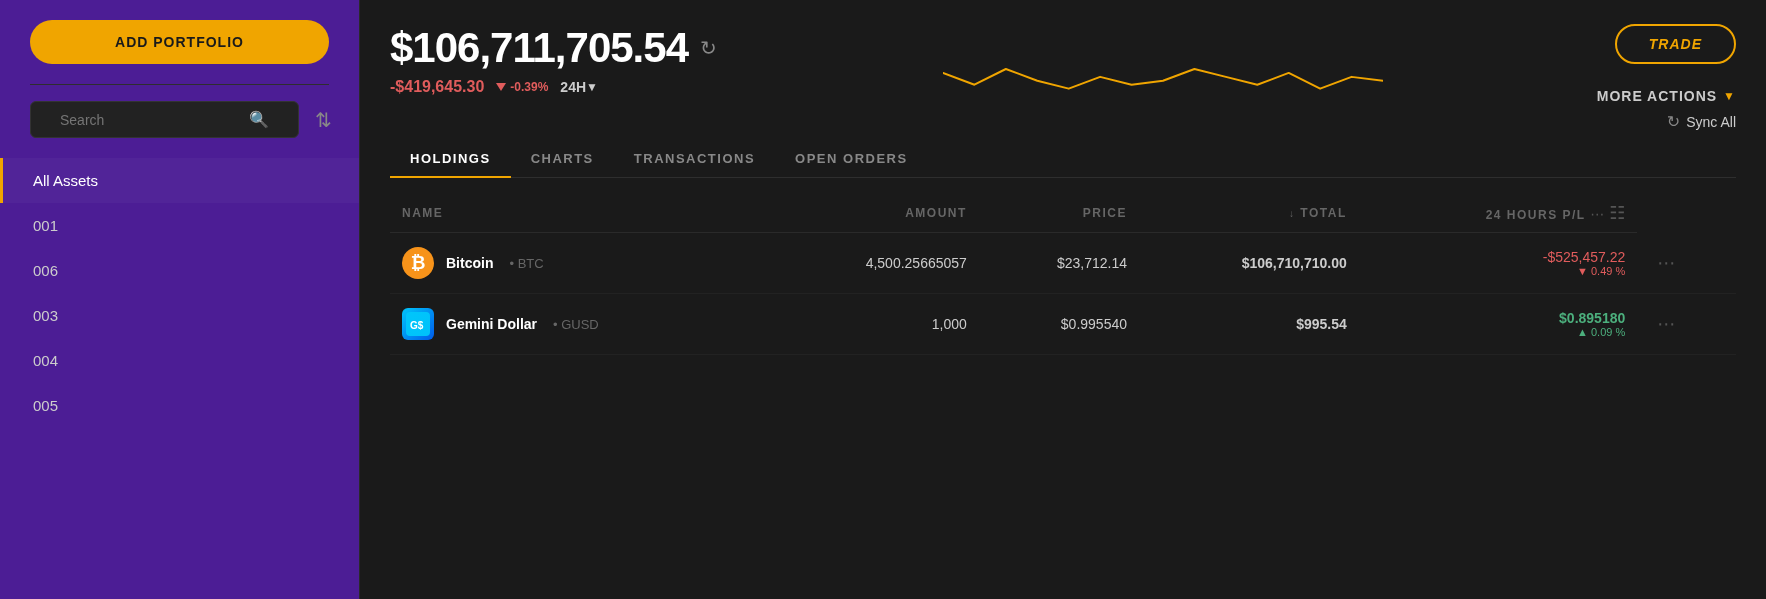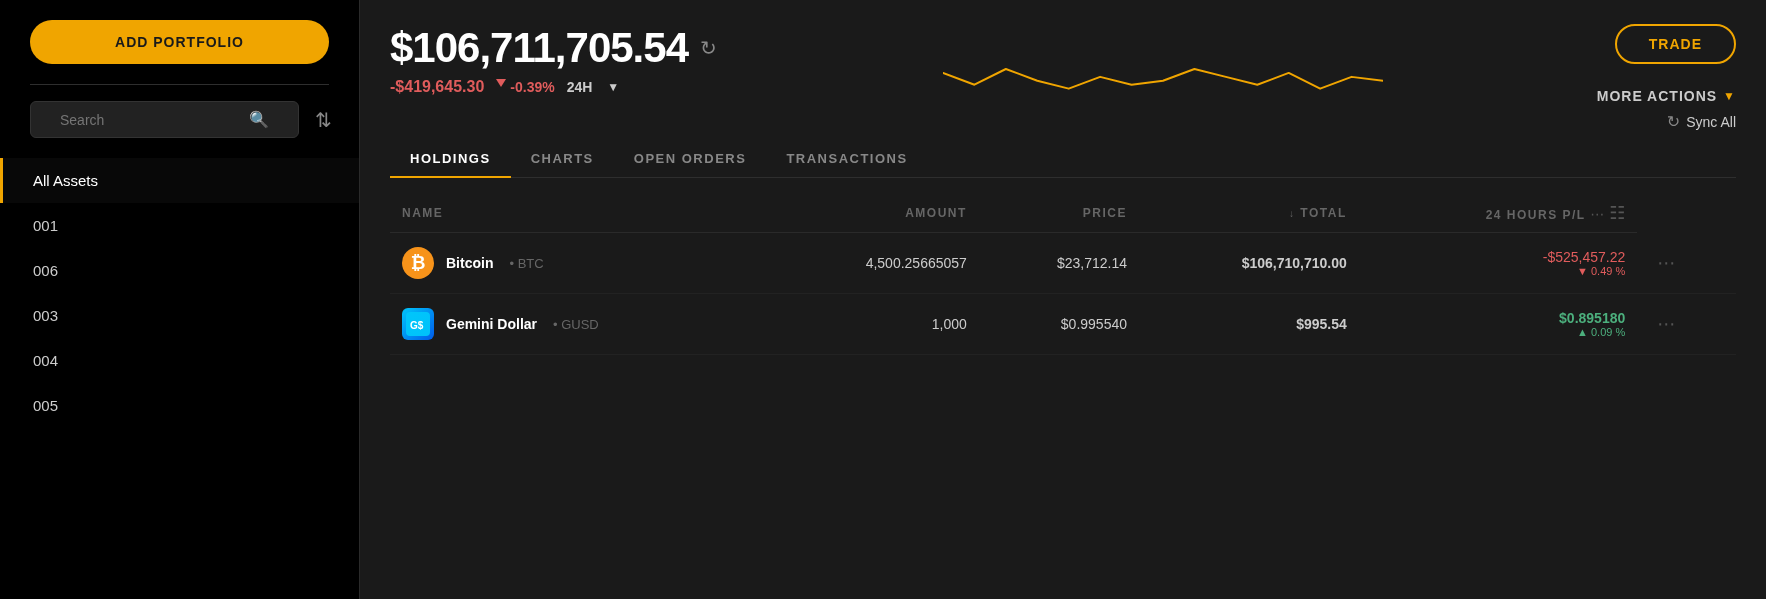"ADD PORTFOLIO" .sidebar { background: #000000 -> #4c1d95 }
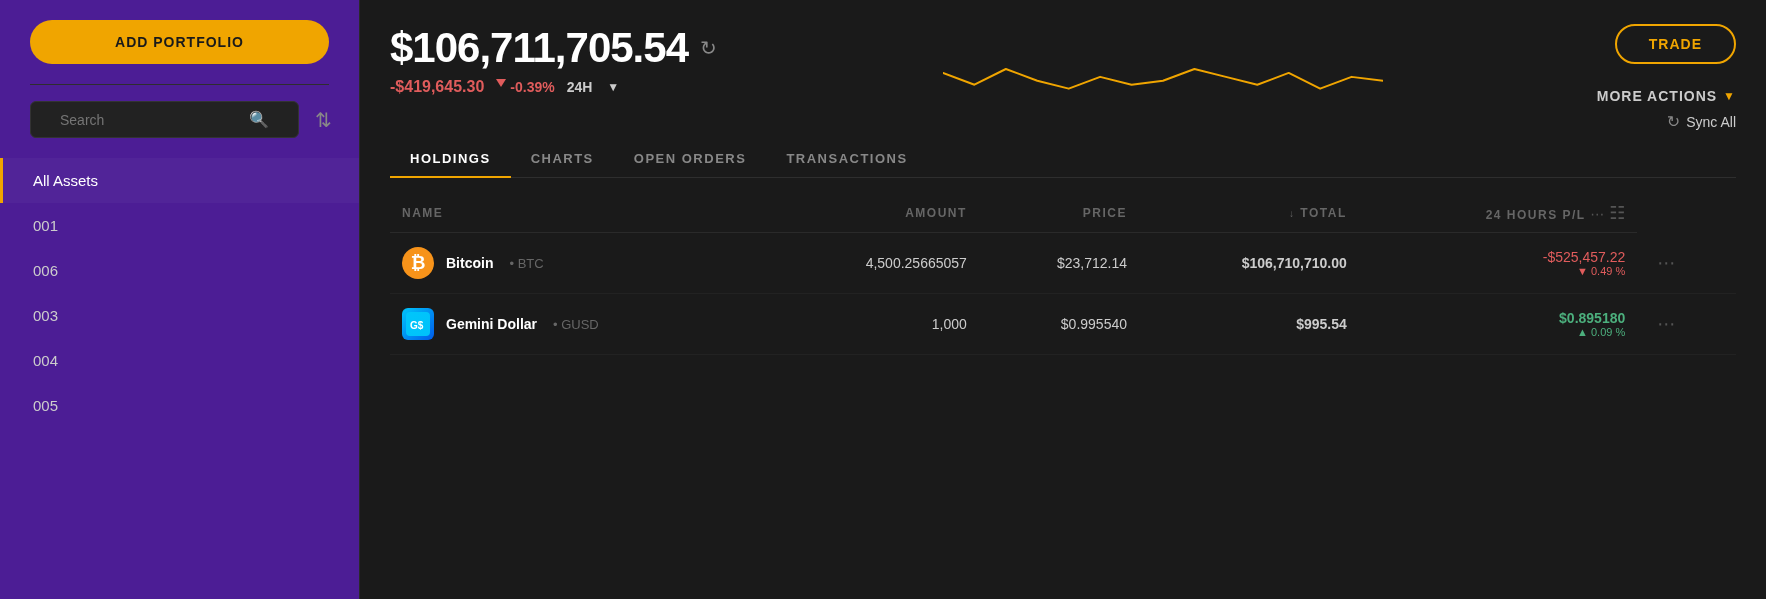"TRADE" .trade-btn { font-style: none -> italic }
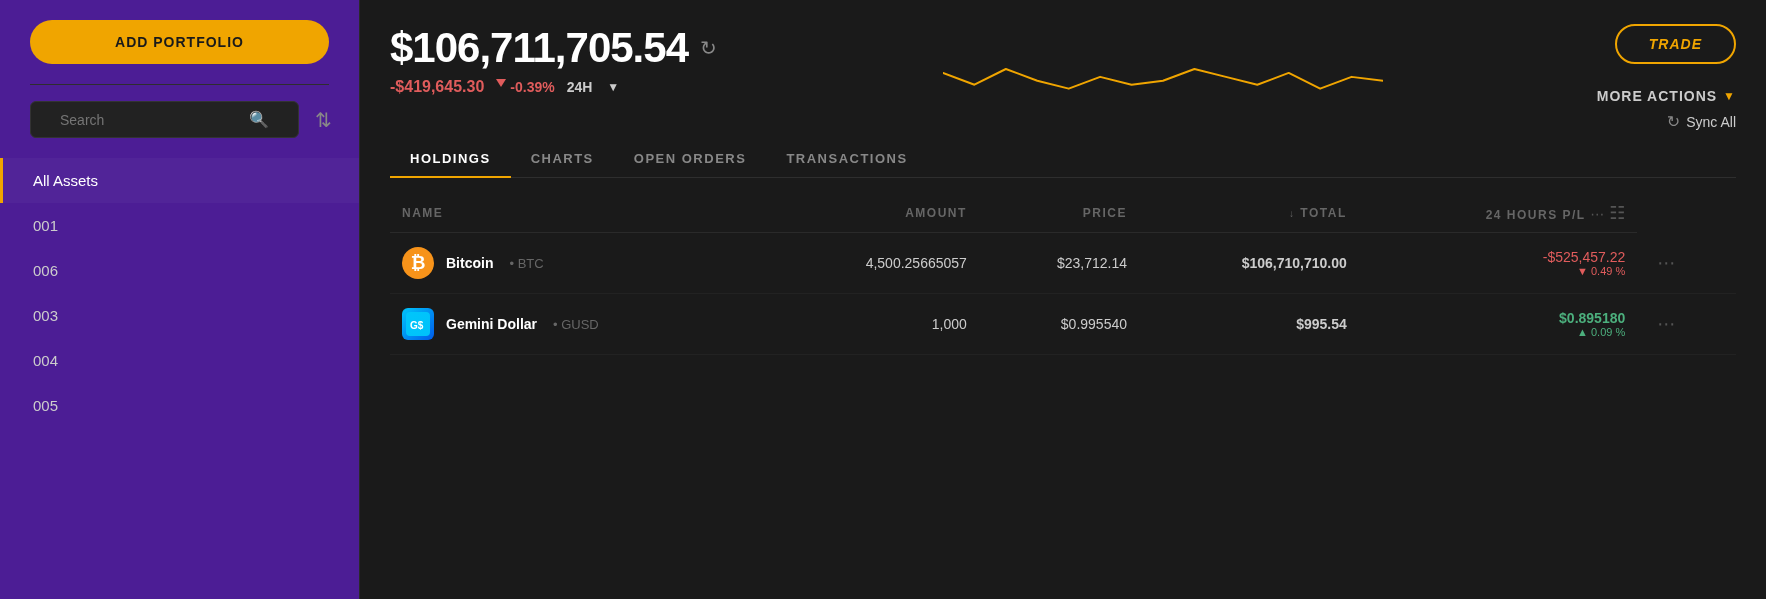"-0.39%" .change-pct { align-items: flex-start -> center; font-size: 14px -> 12px }
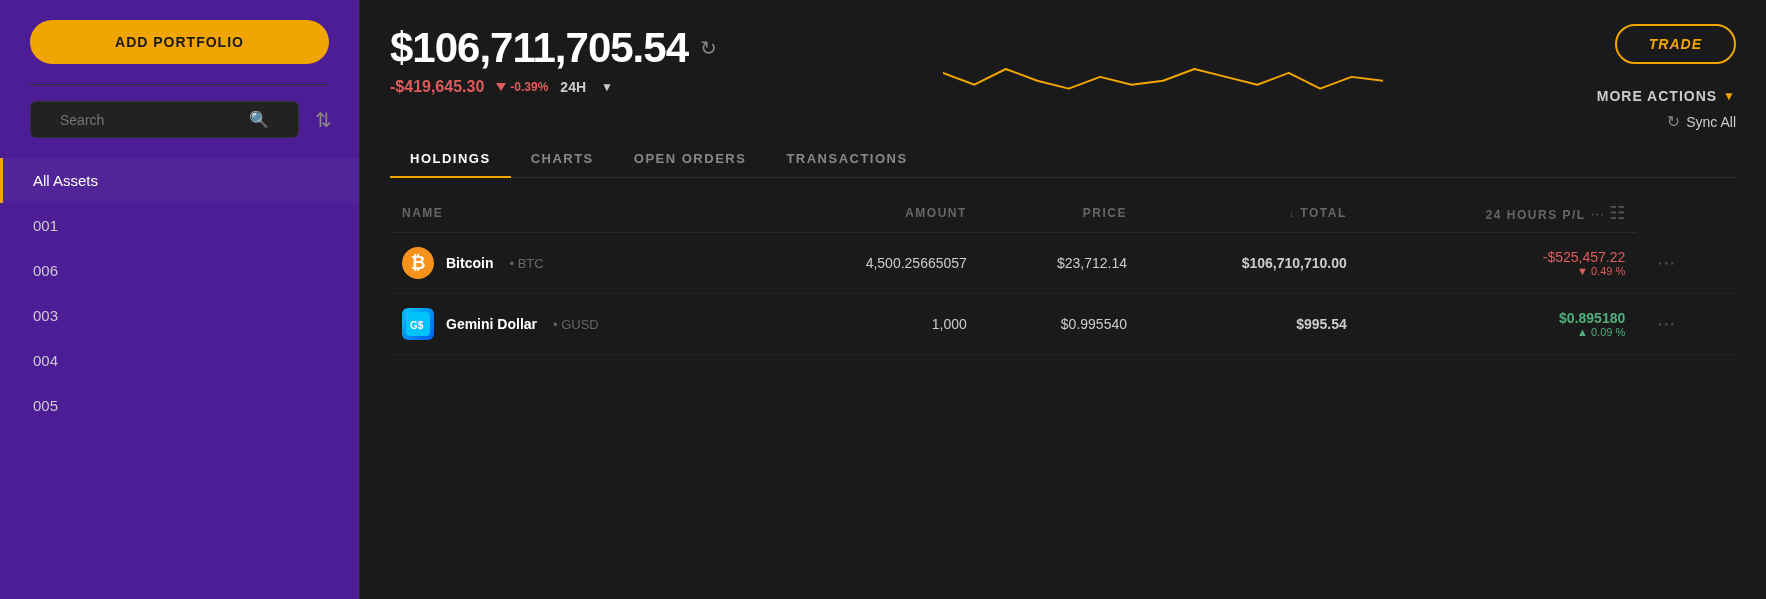"24H" .period-selector { gap: 15px -> 0 }
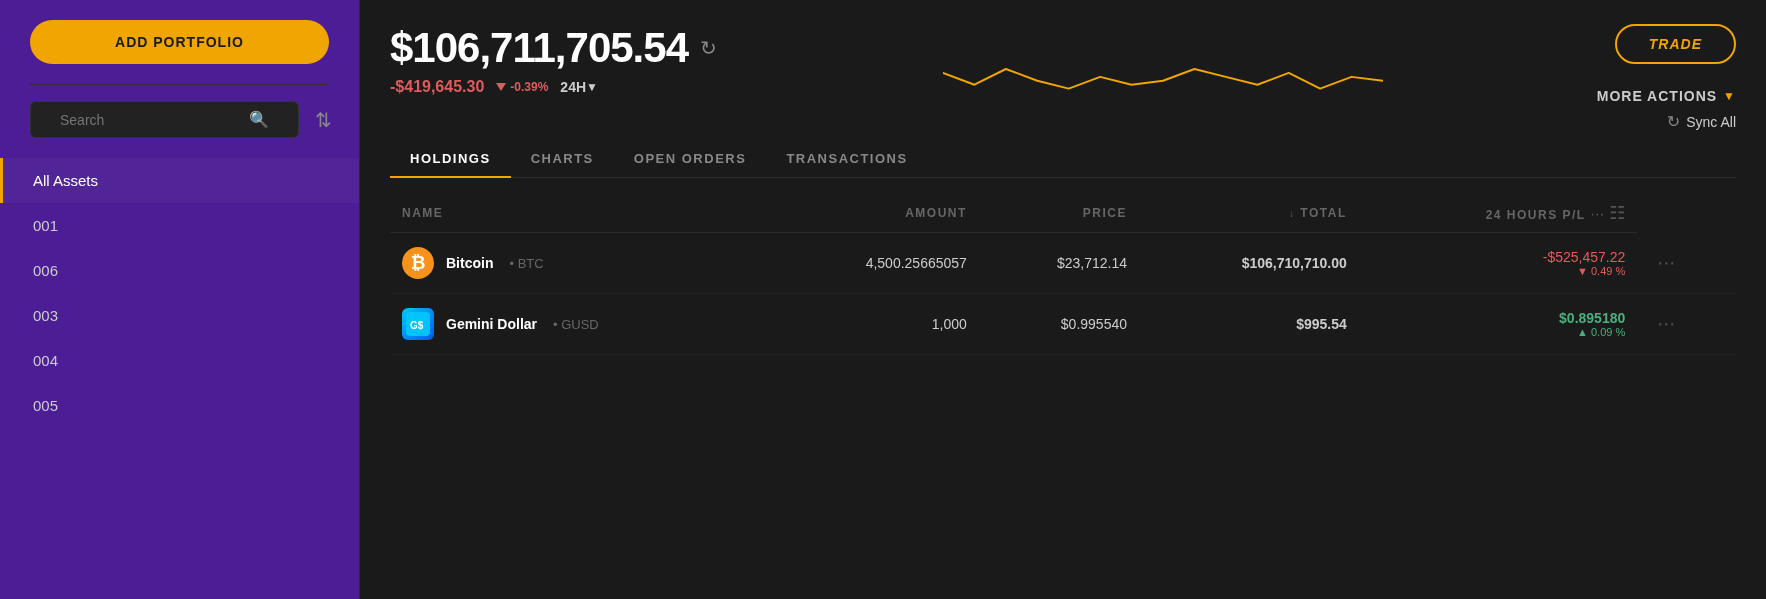"OPEN ORDERS" div.tab { order: before "TRANSACTIONS" -> after "TRANSACTIONS" }
